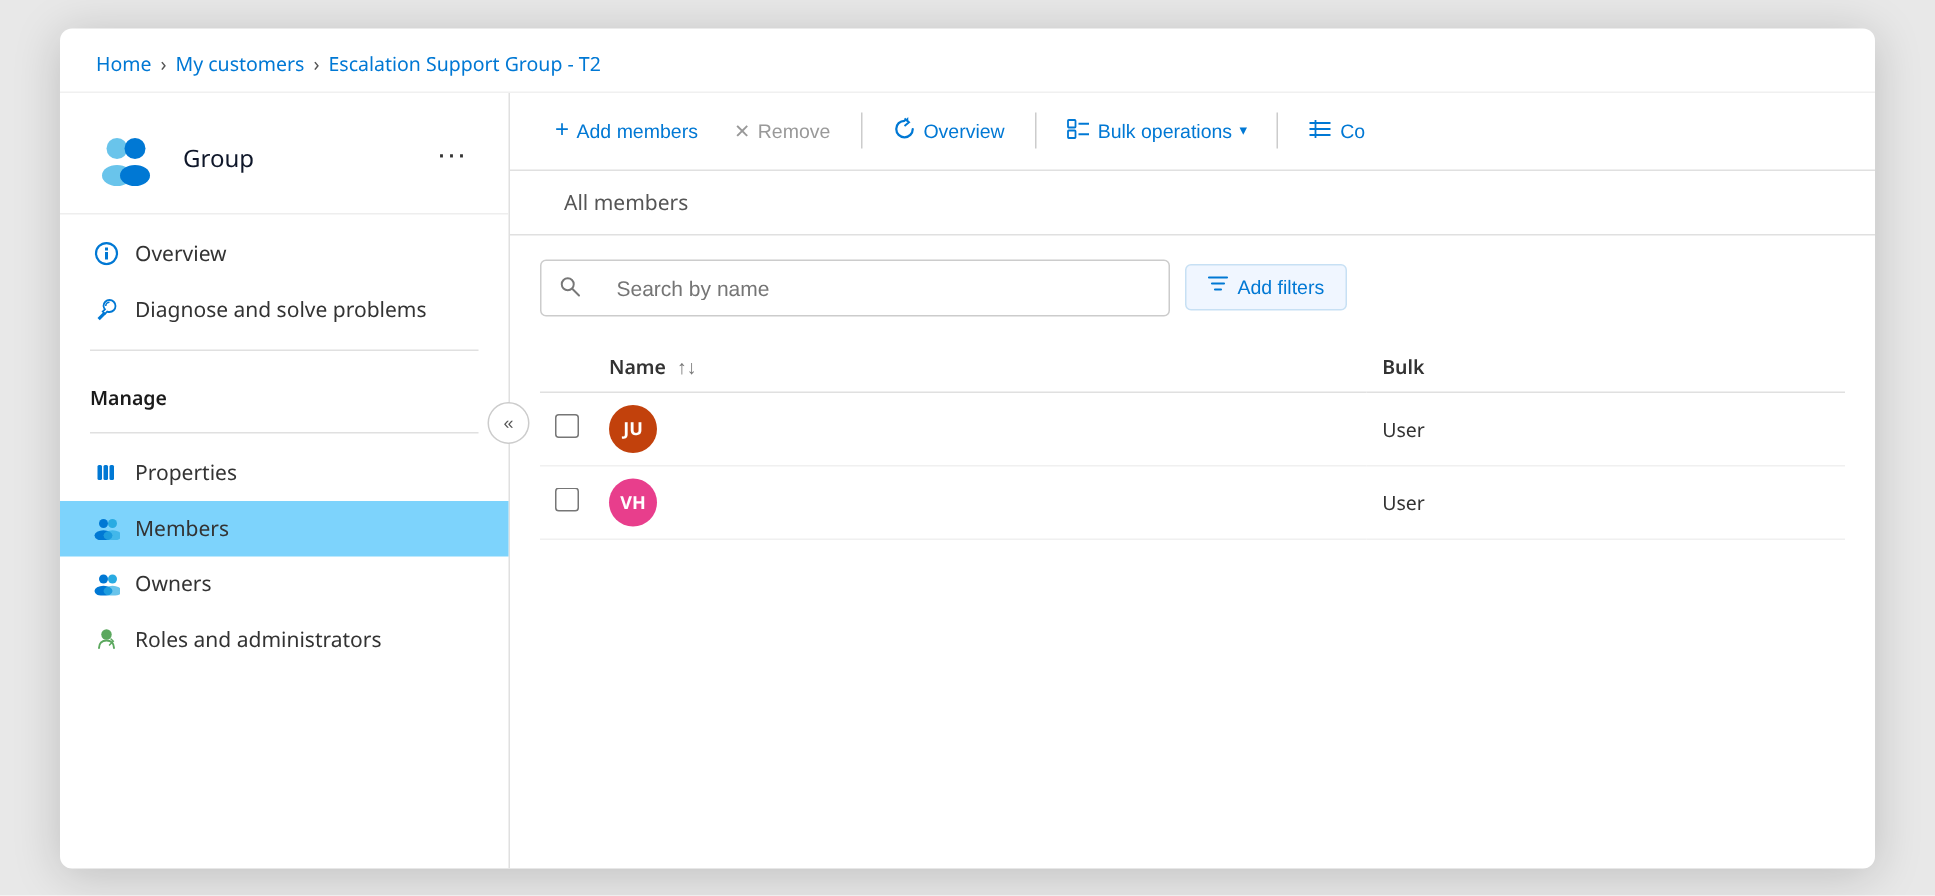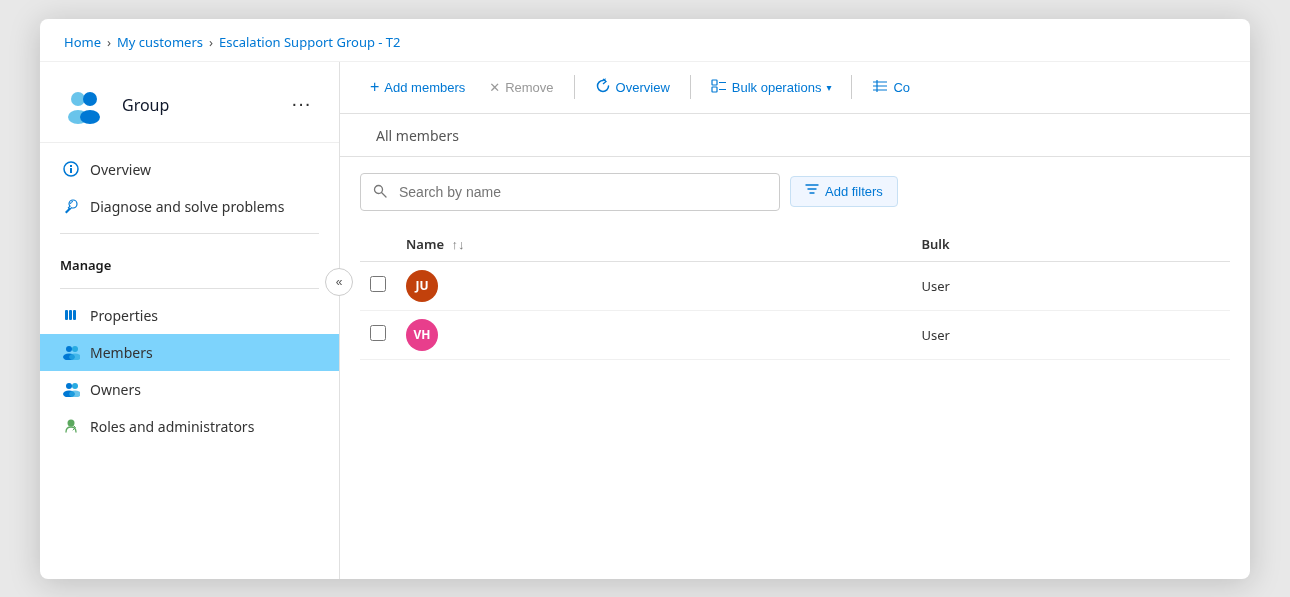"Search by name" .search-box { gap: 12px -> 24px }
